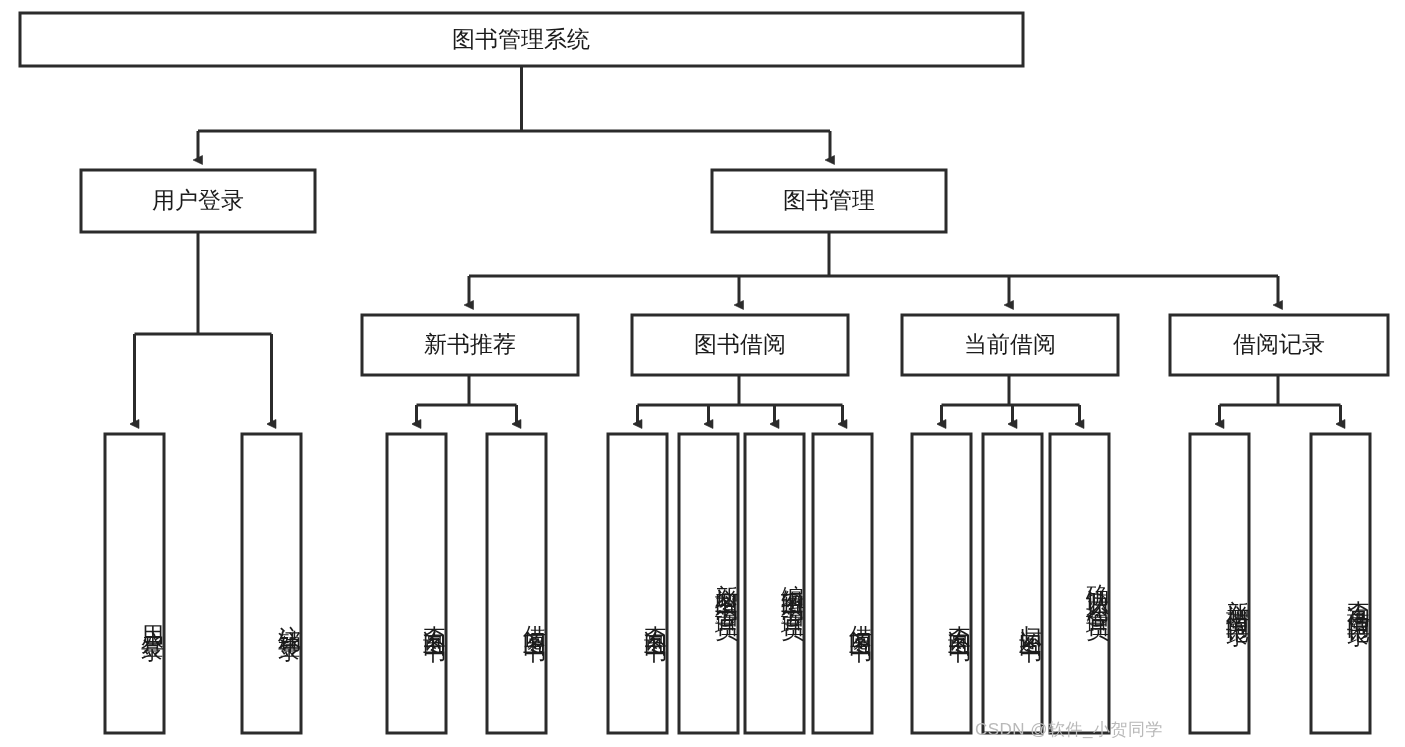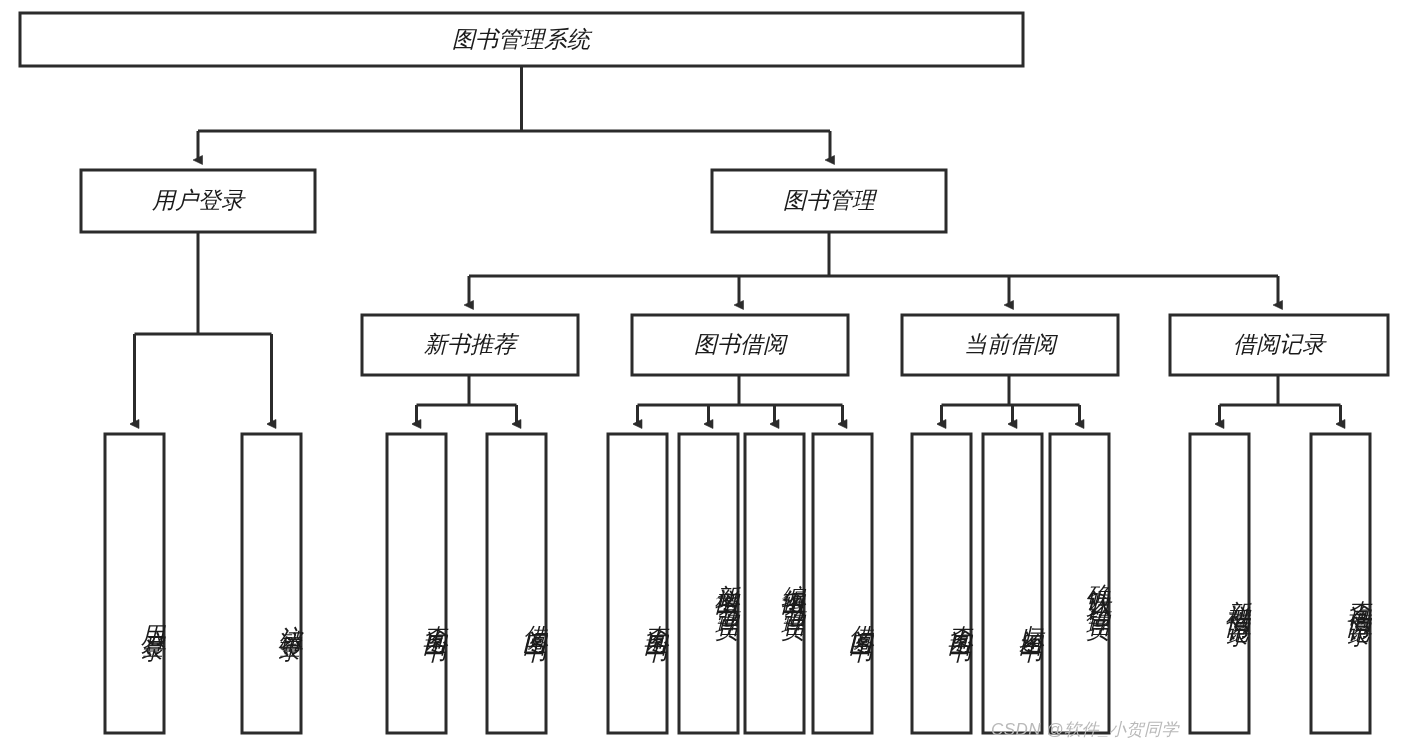"图书管理系统" #diagram-root { font-style: italic -> none }
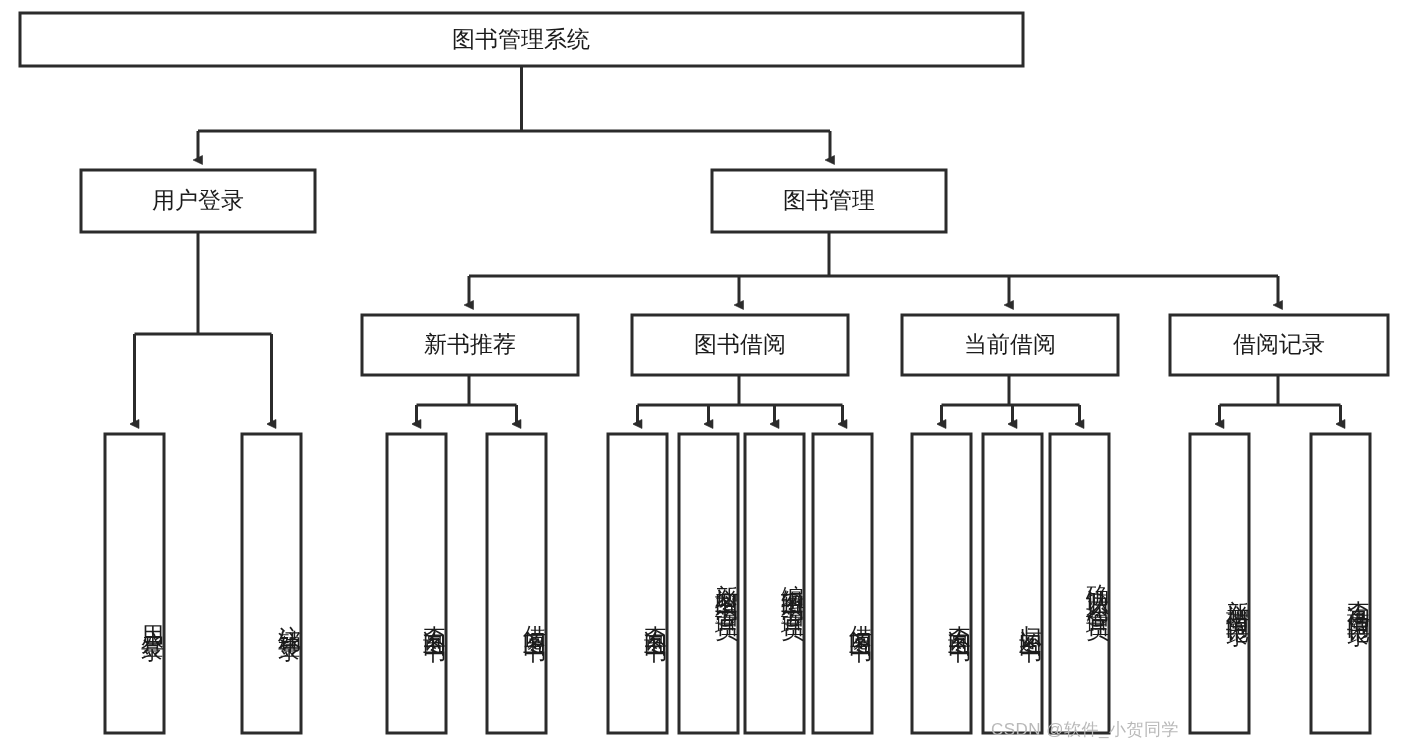"CSDN @软件_小贺同学" .watermark { right: 8px -> 24px }
